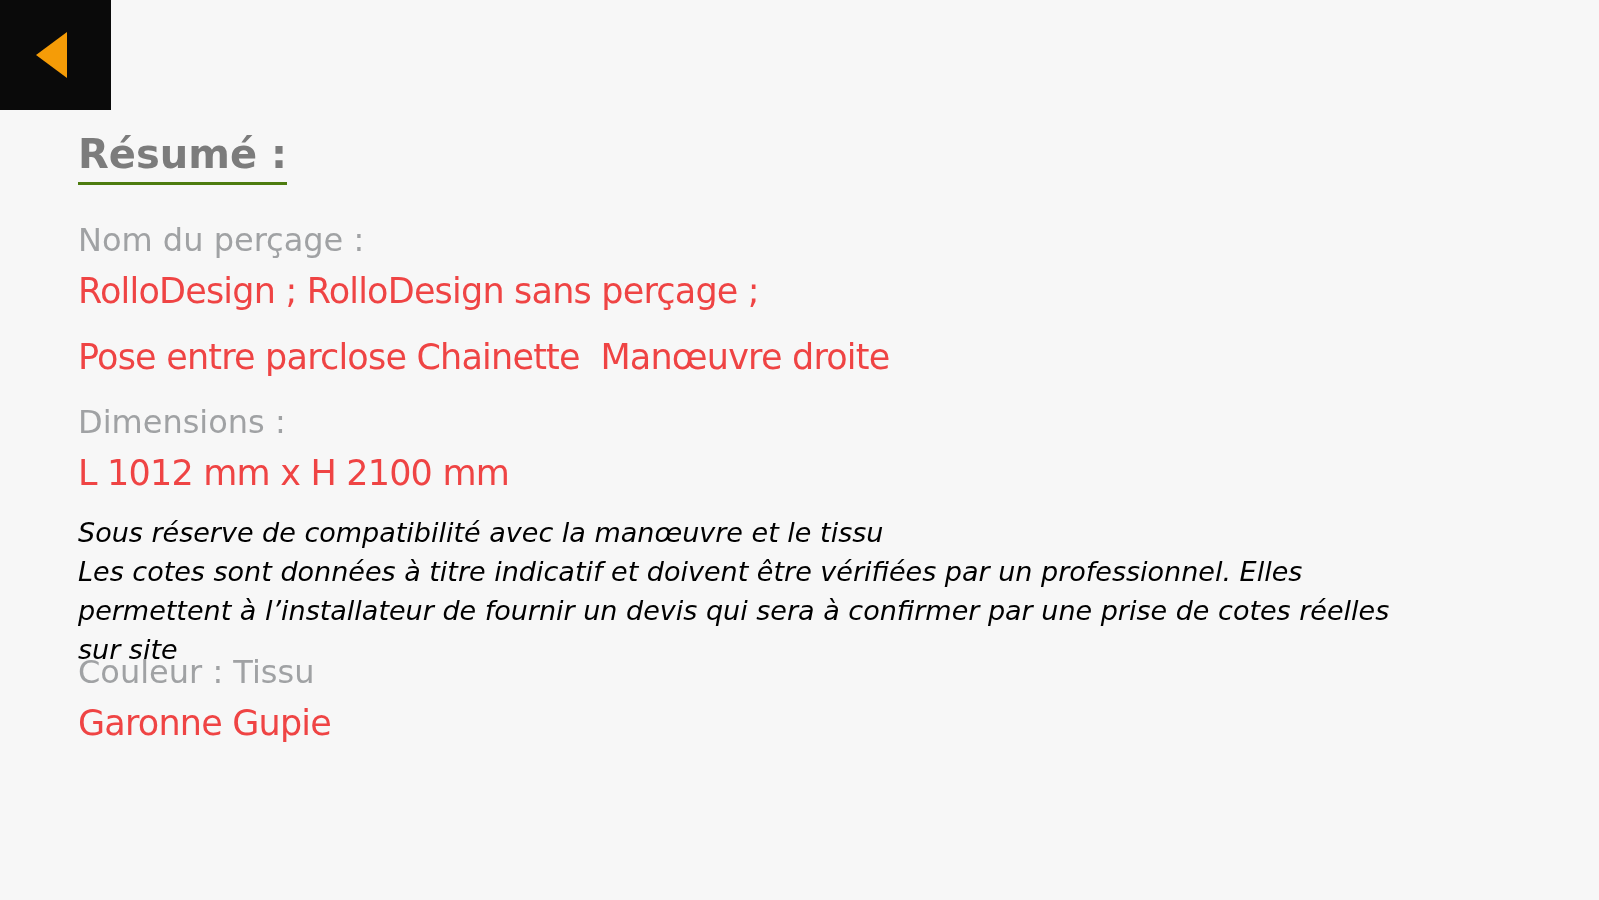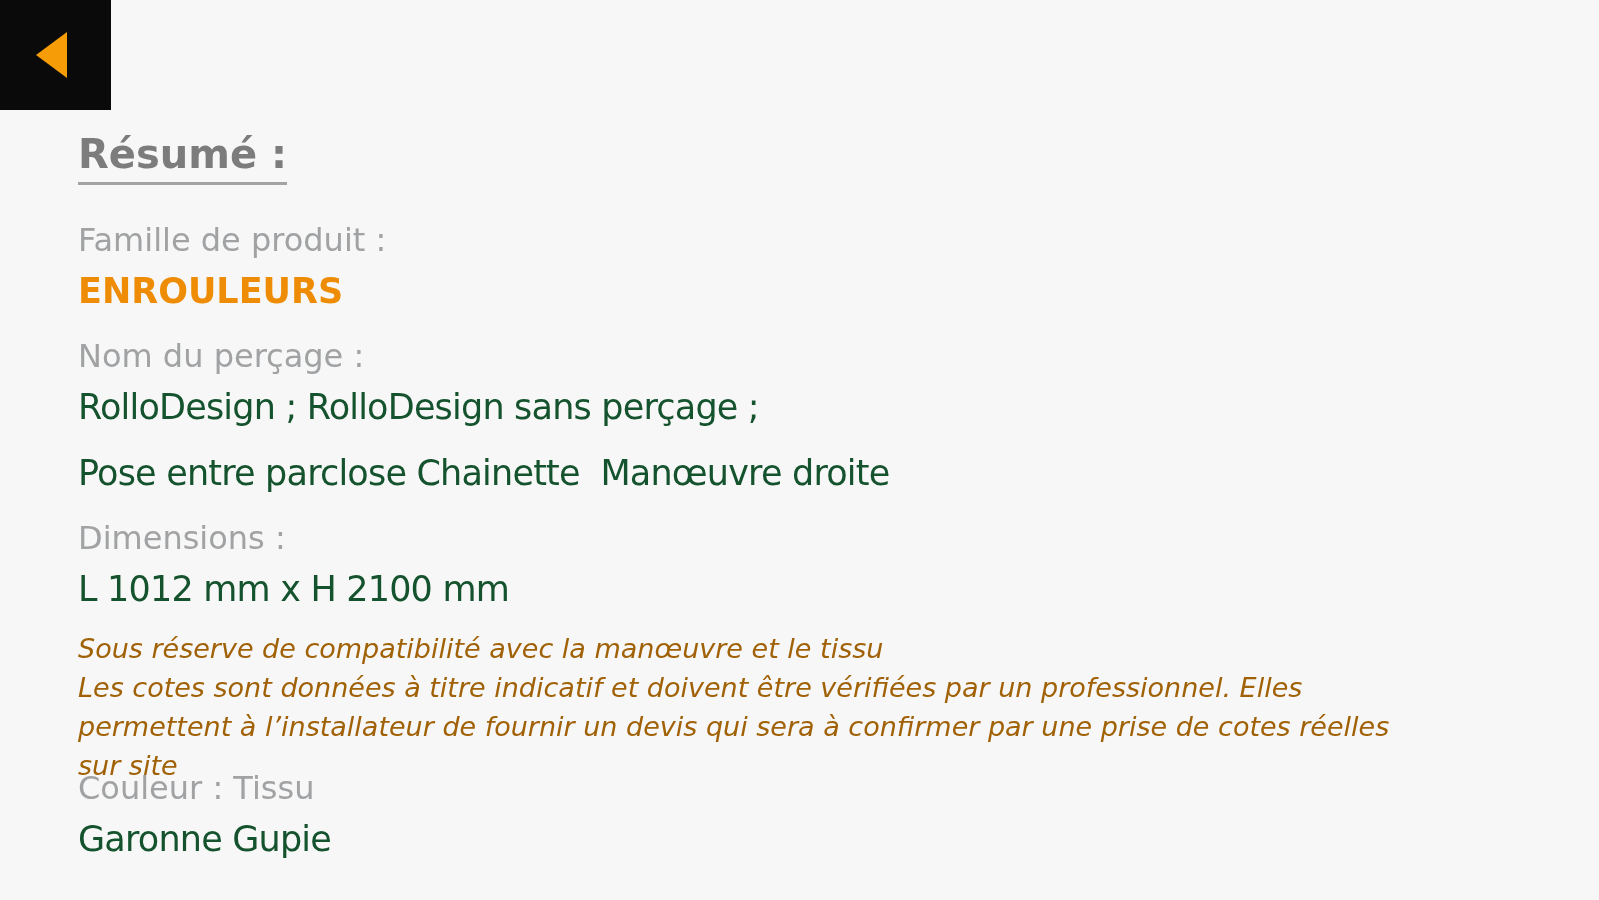"Résumé :" .title > span { border-bottom: 3px solid #a3a3a3 -> 3px solid #4d7c0f }
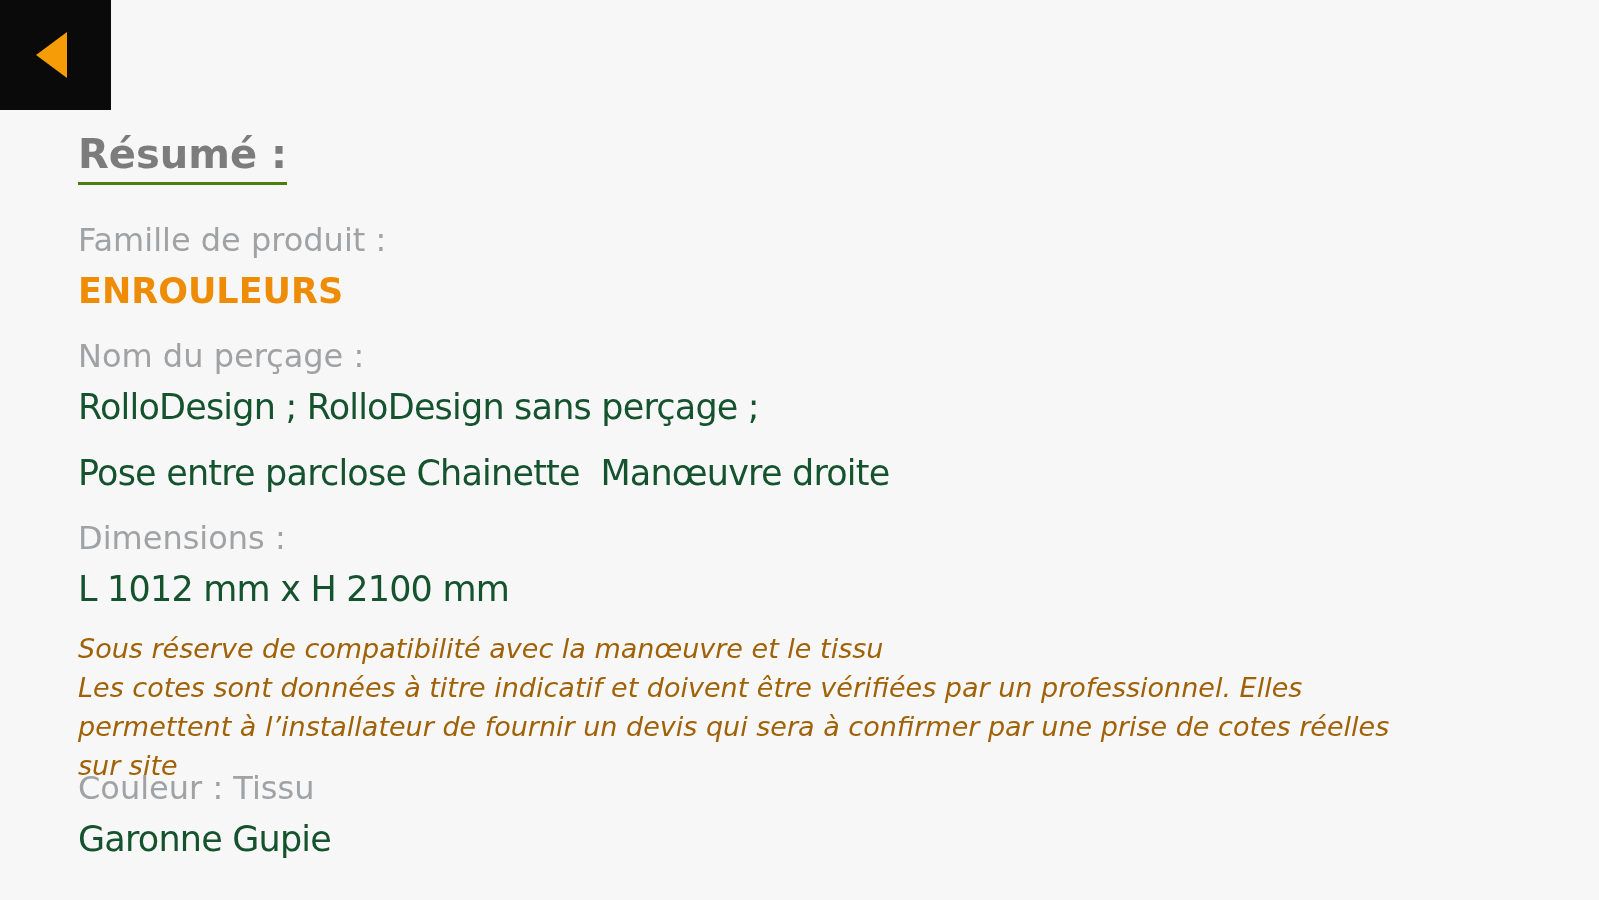"Famille de produit :" section.field { html: <section> <div>Famille de produit :</div> <div>ENROULEURS</div> </section> -> none }
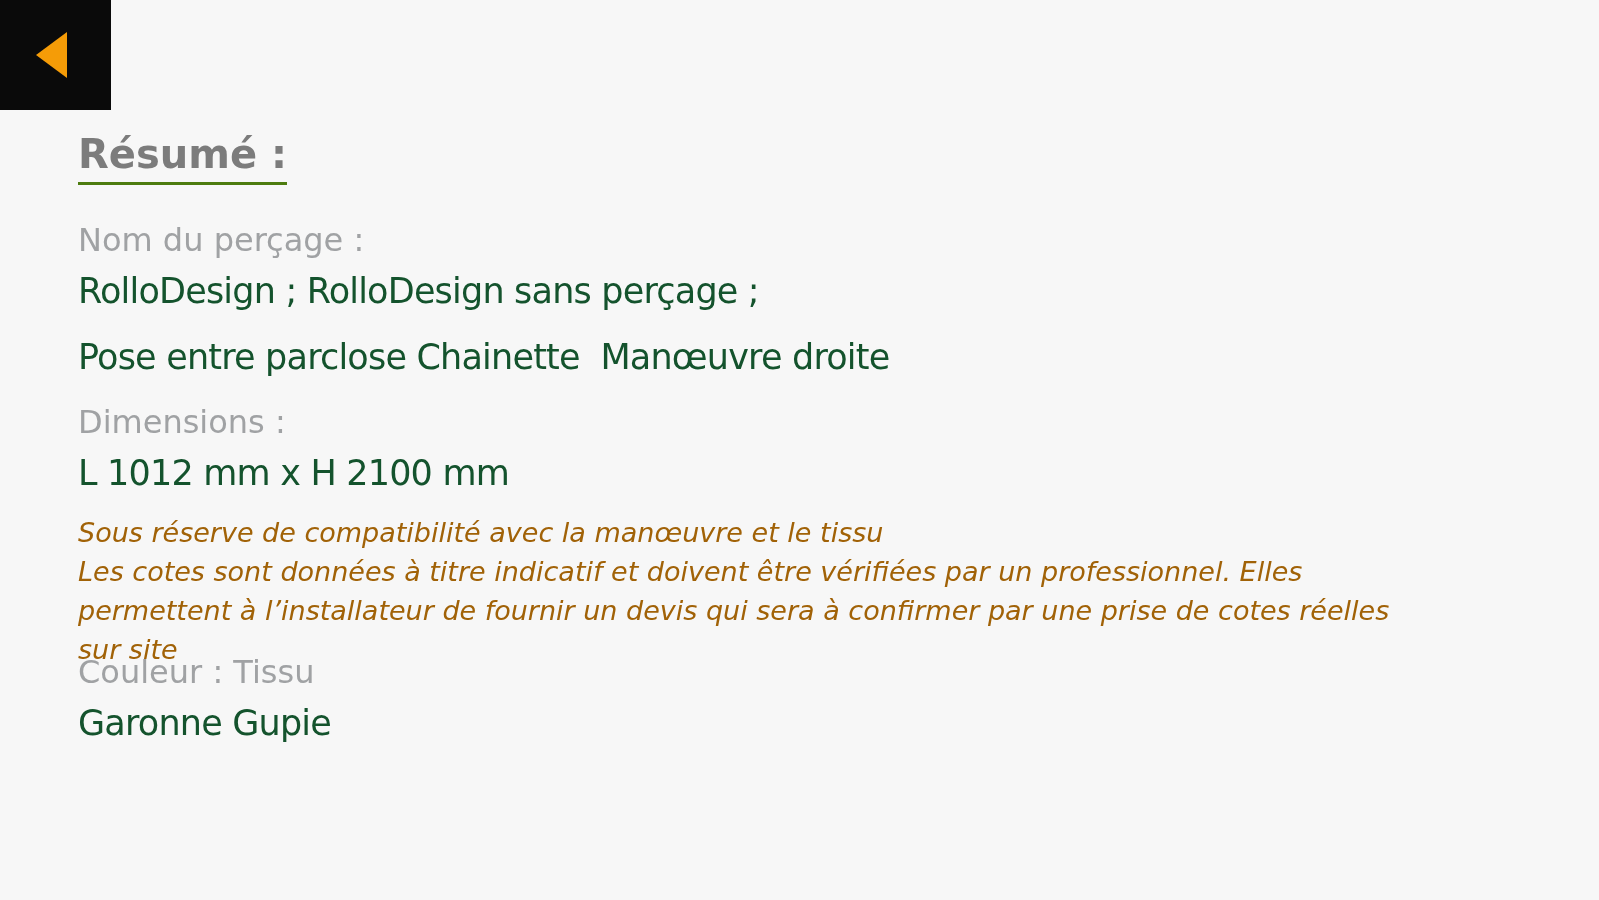"RolloDesign ; RolloDesign sans perçage" .field .value { color: #14532d -> #ef4444 }
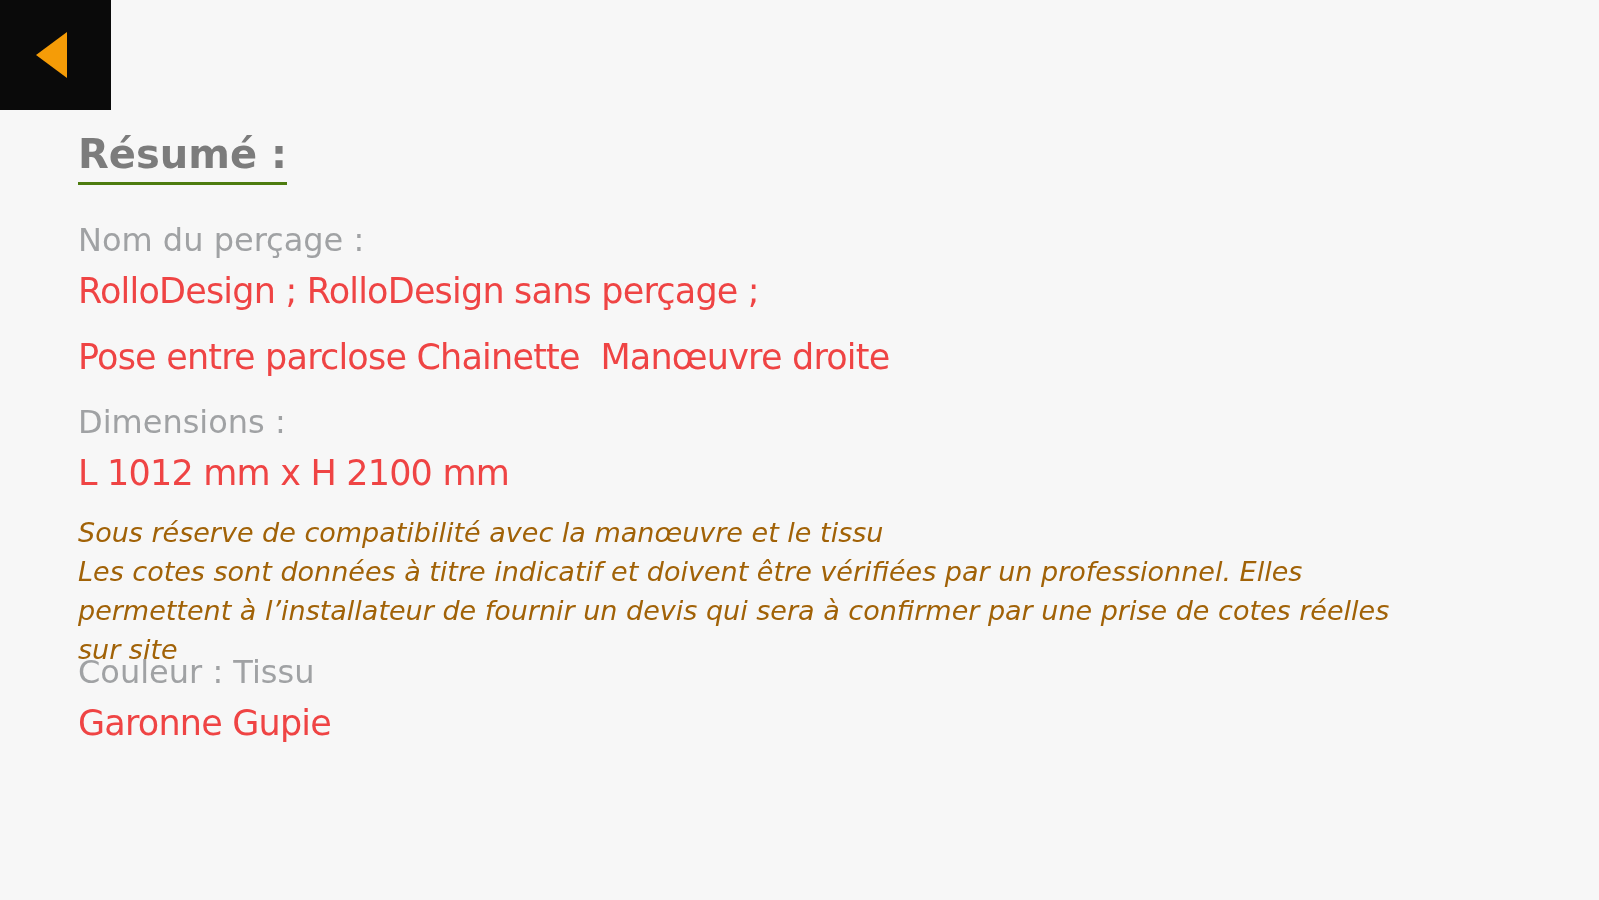"Sous réserve de compatibilité avec" .disclaimer { color: #a16207 -> #000000 }
